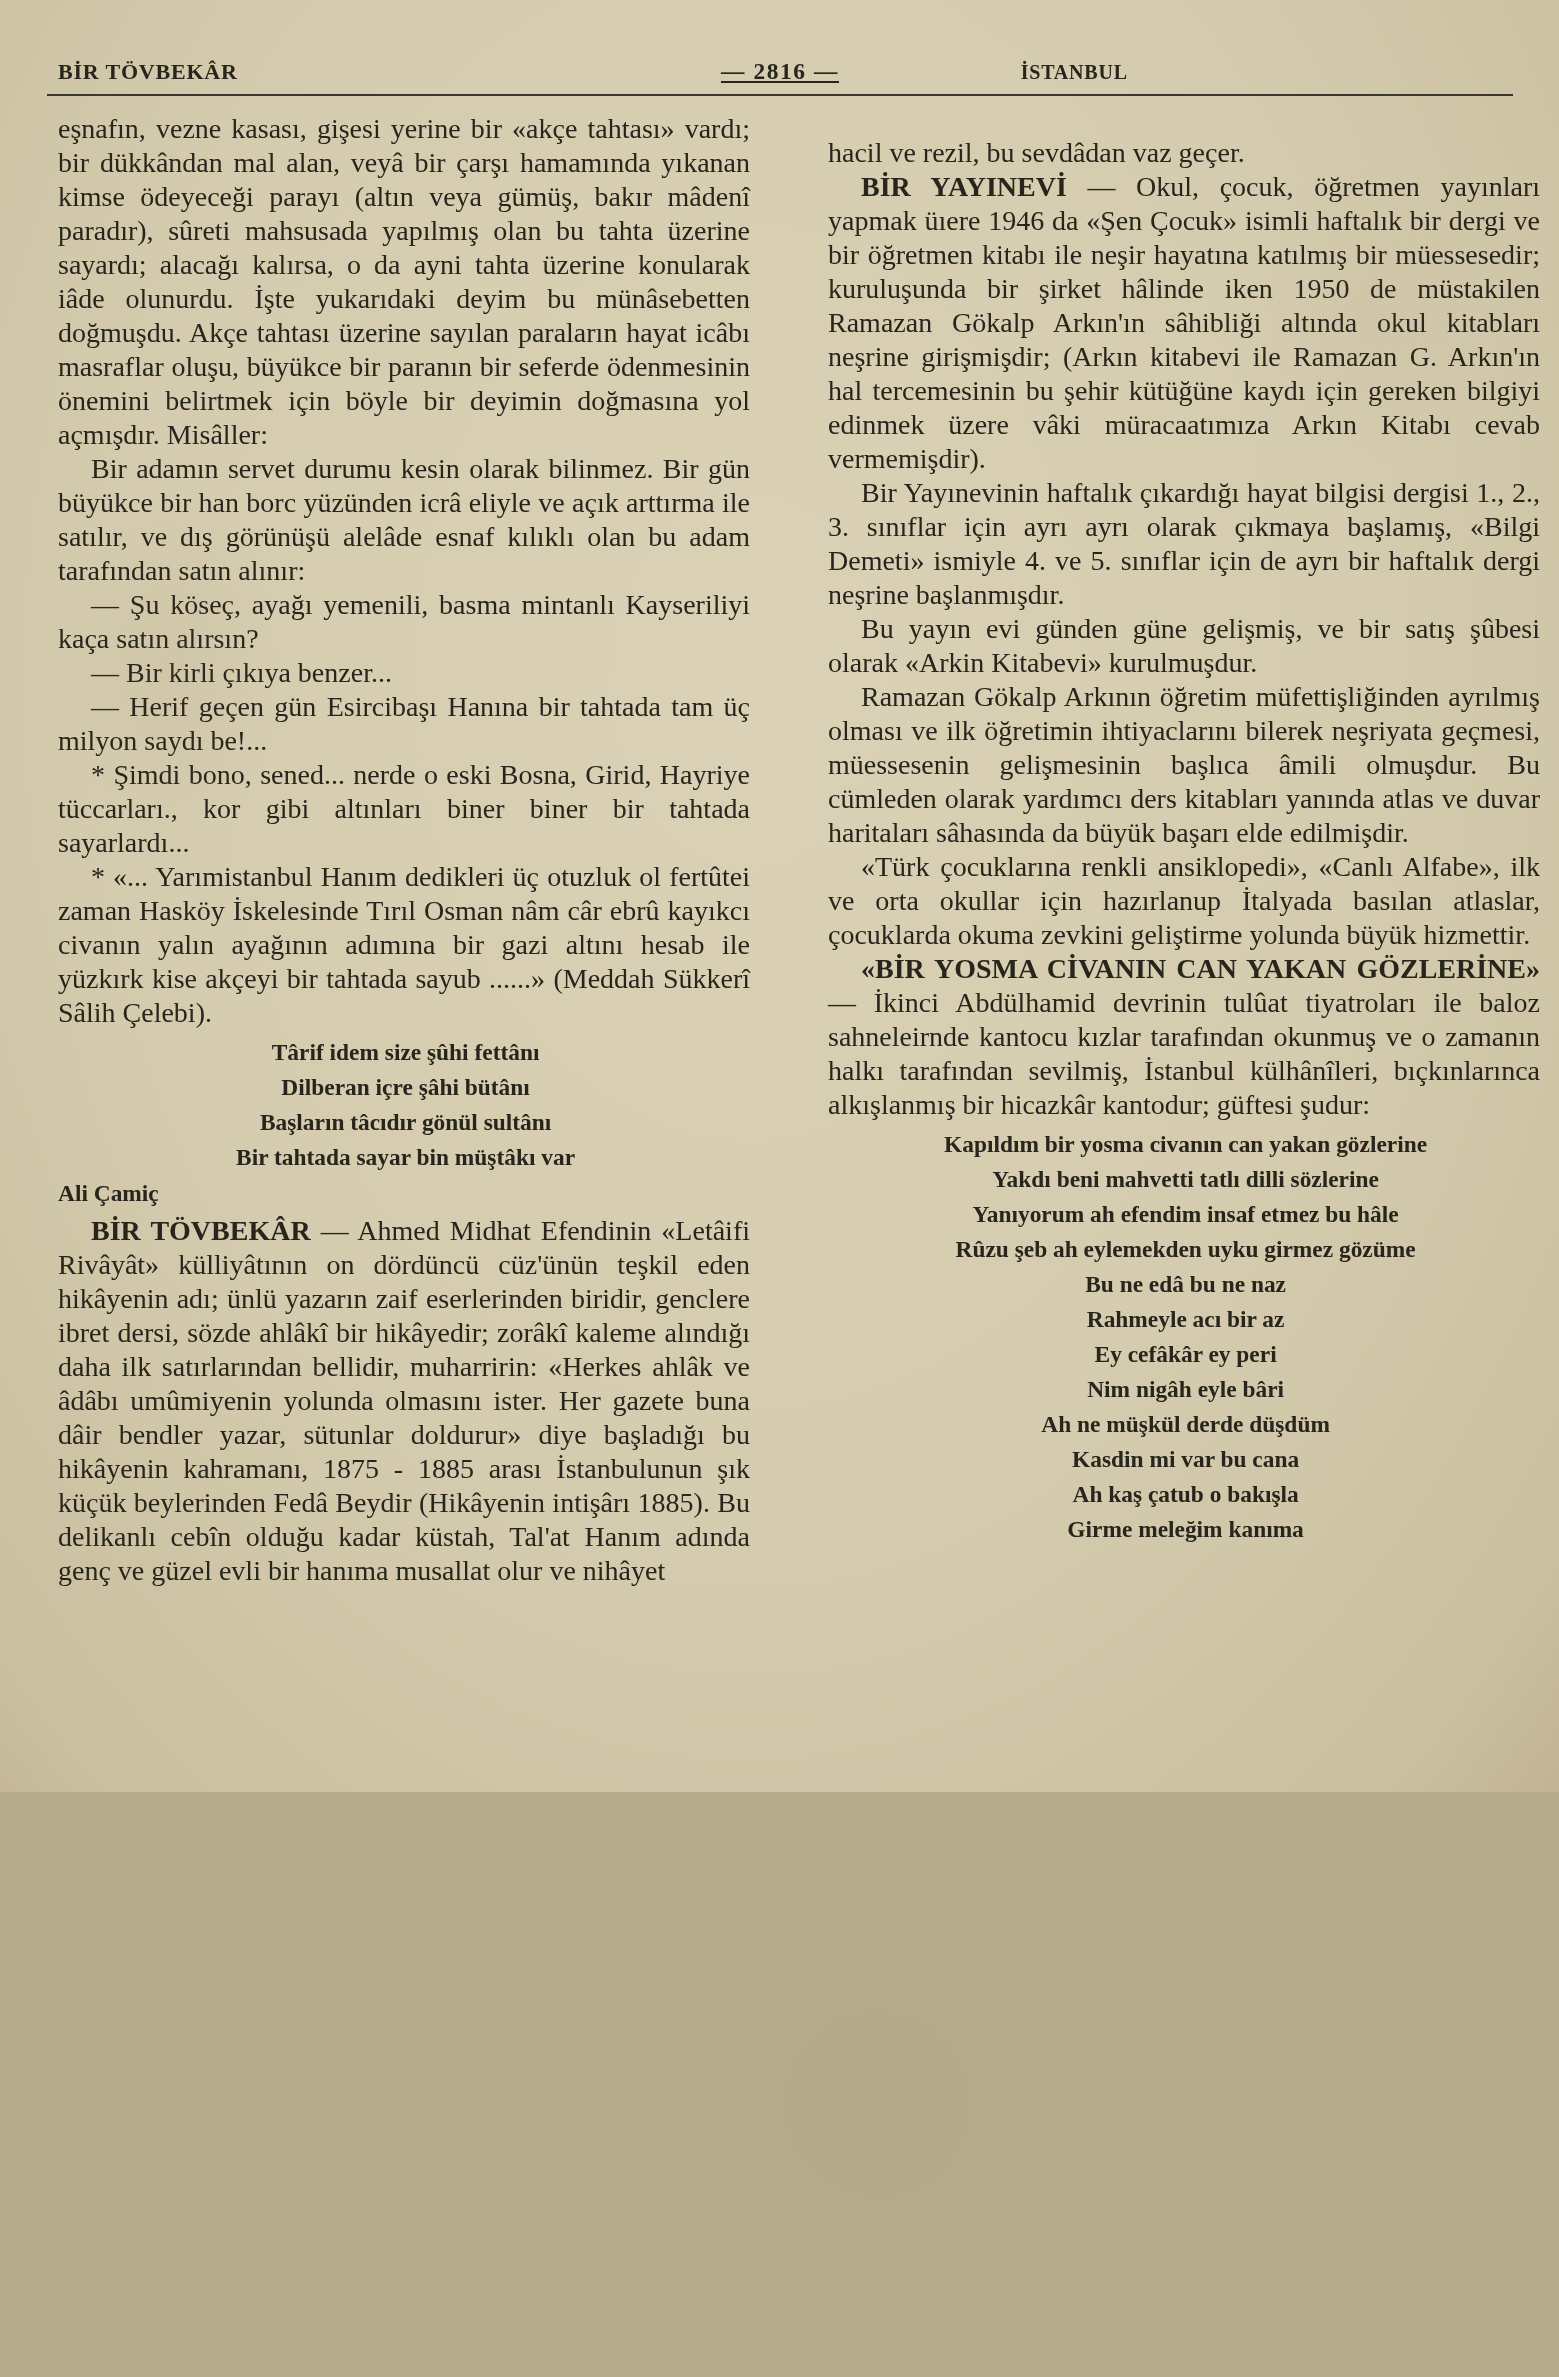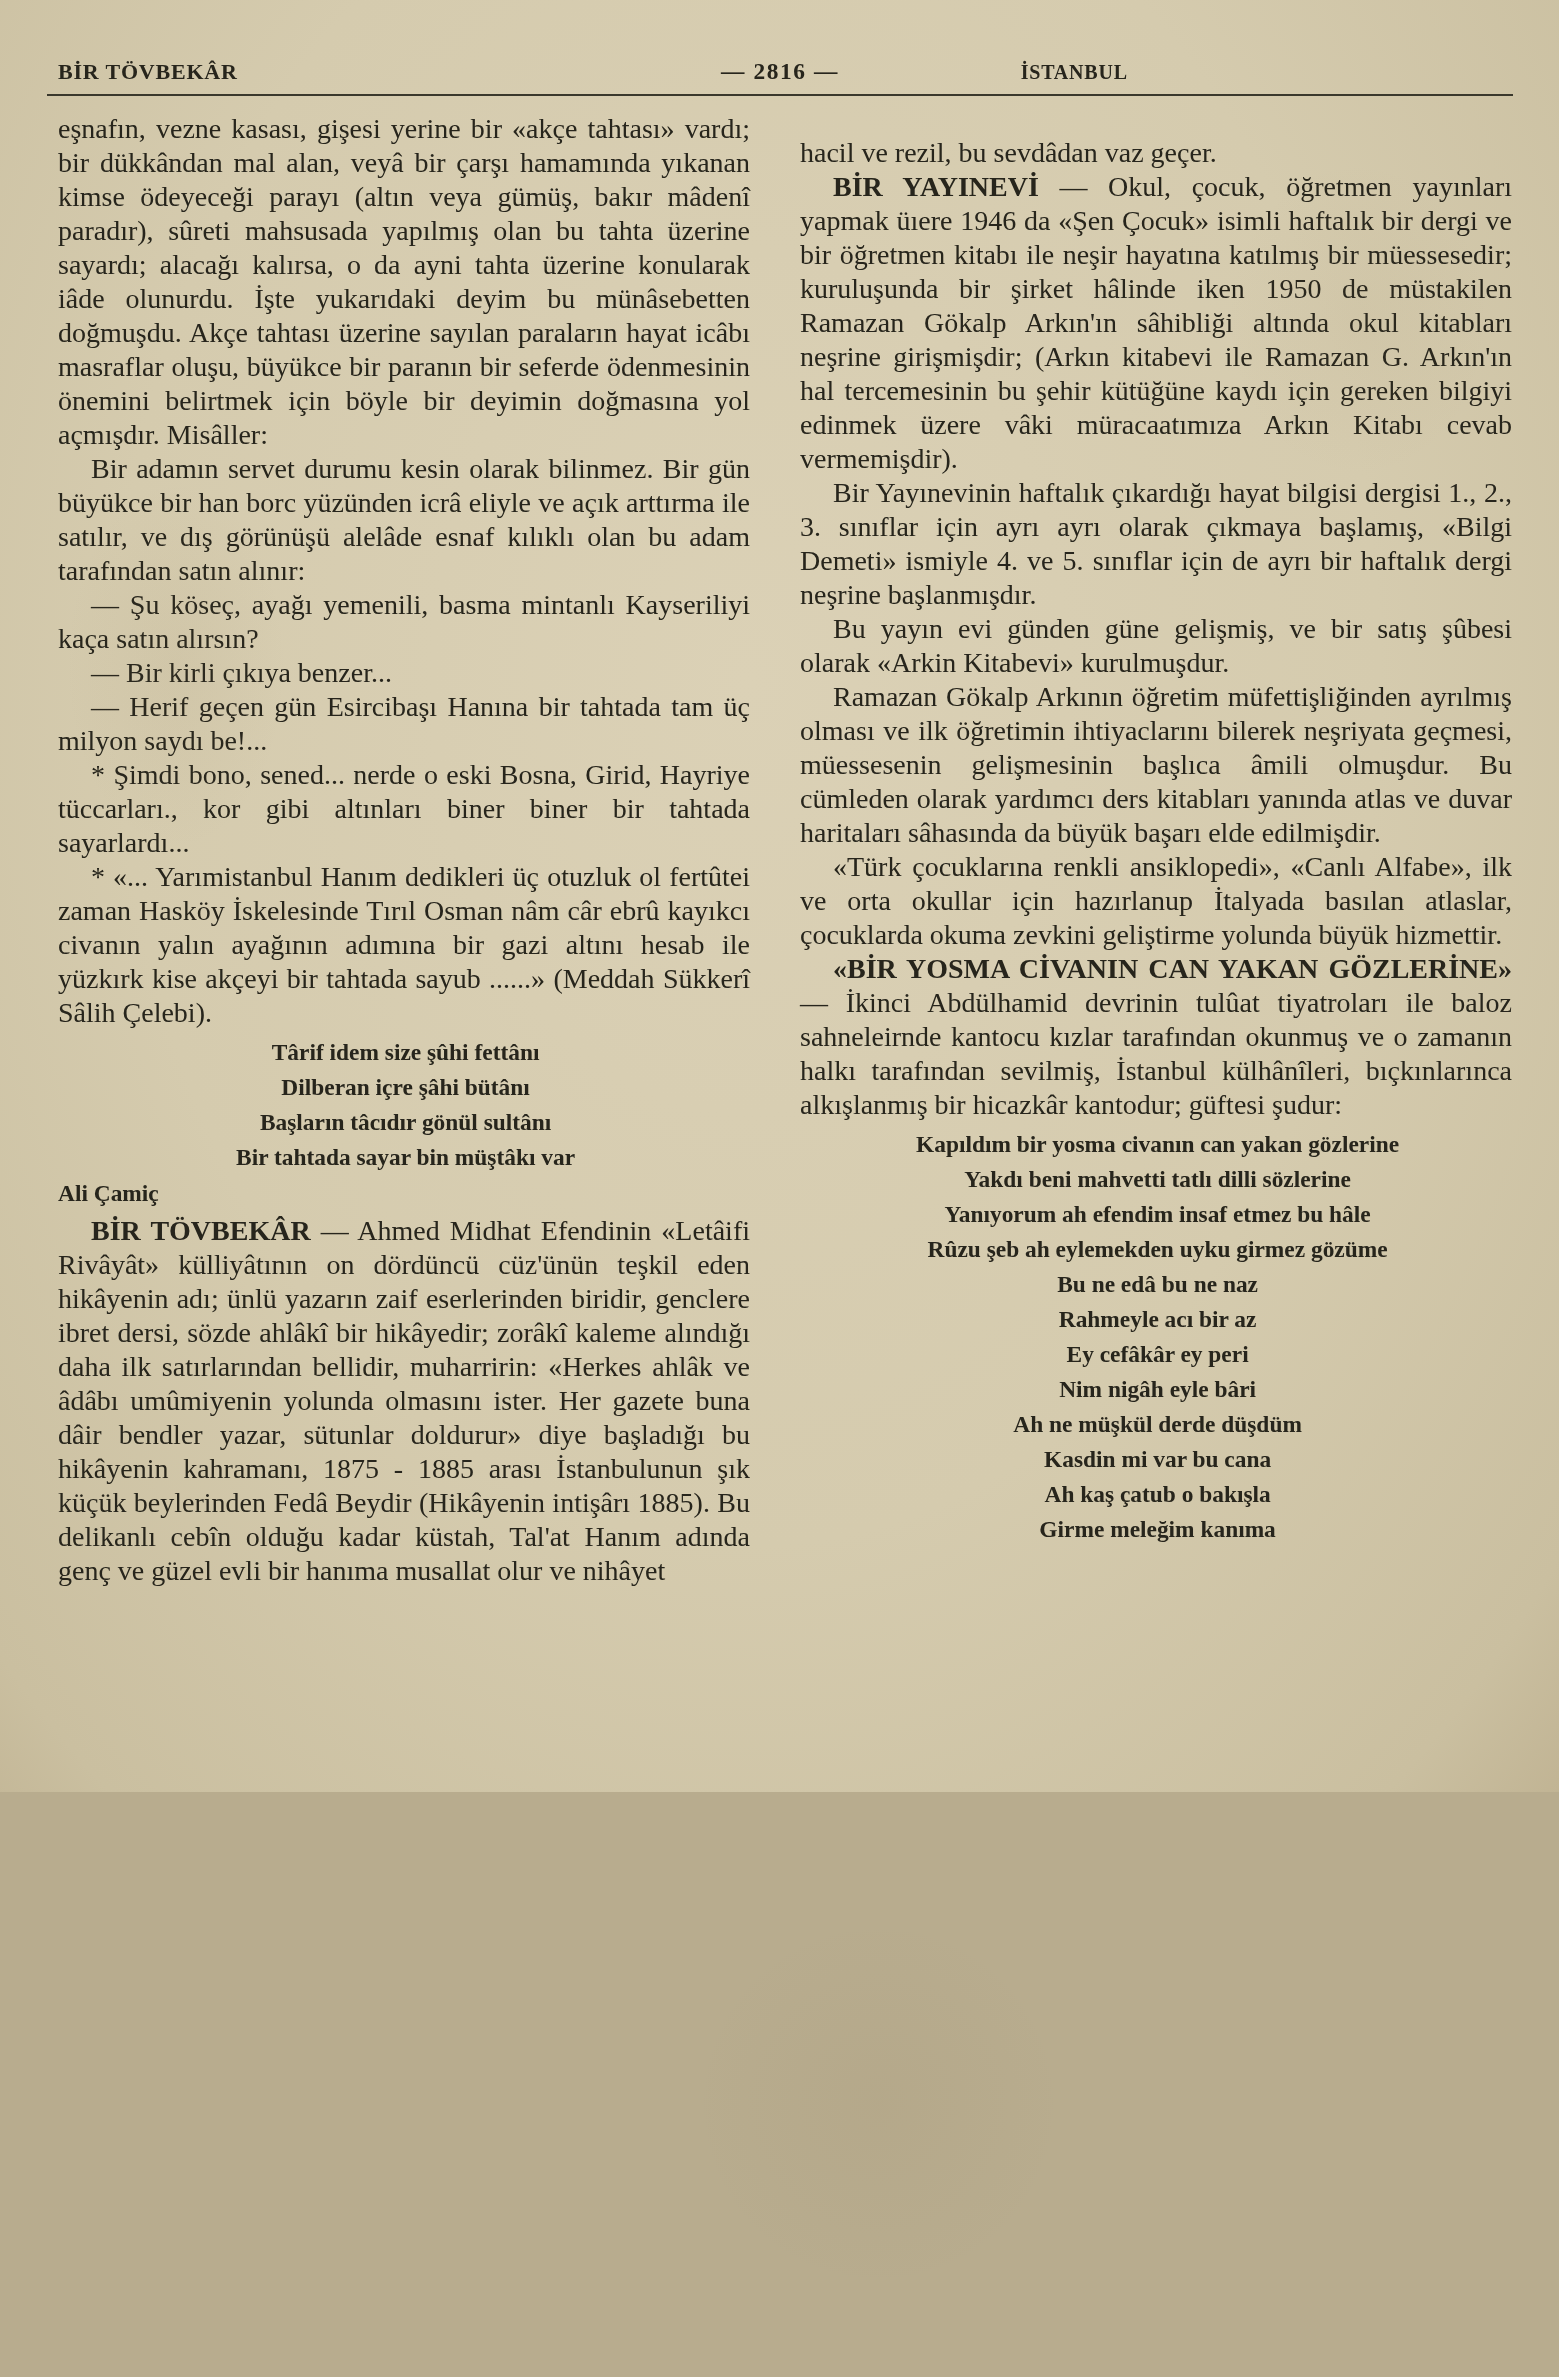"— 2816 —" .running-head .rh-center { text-decoration: none -> underline }
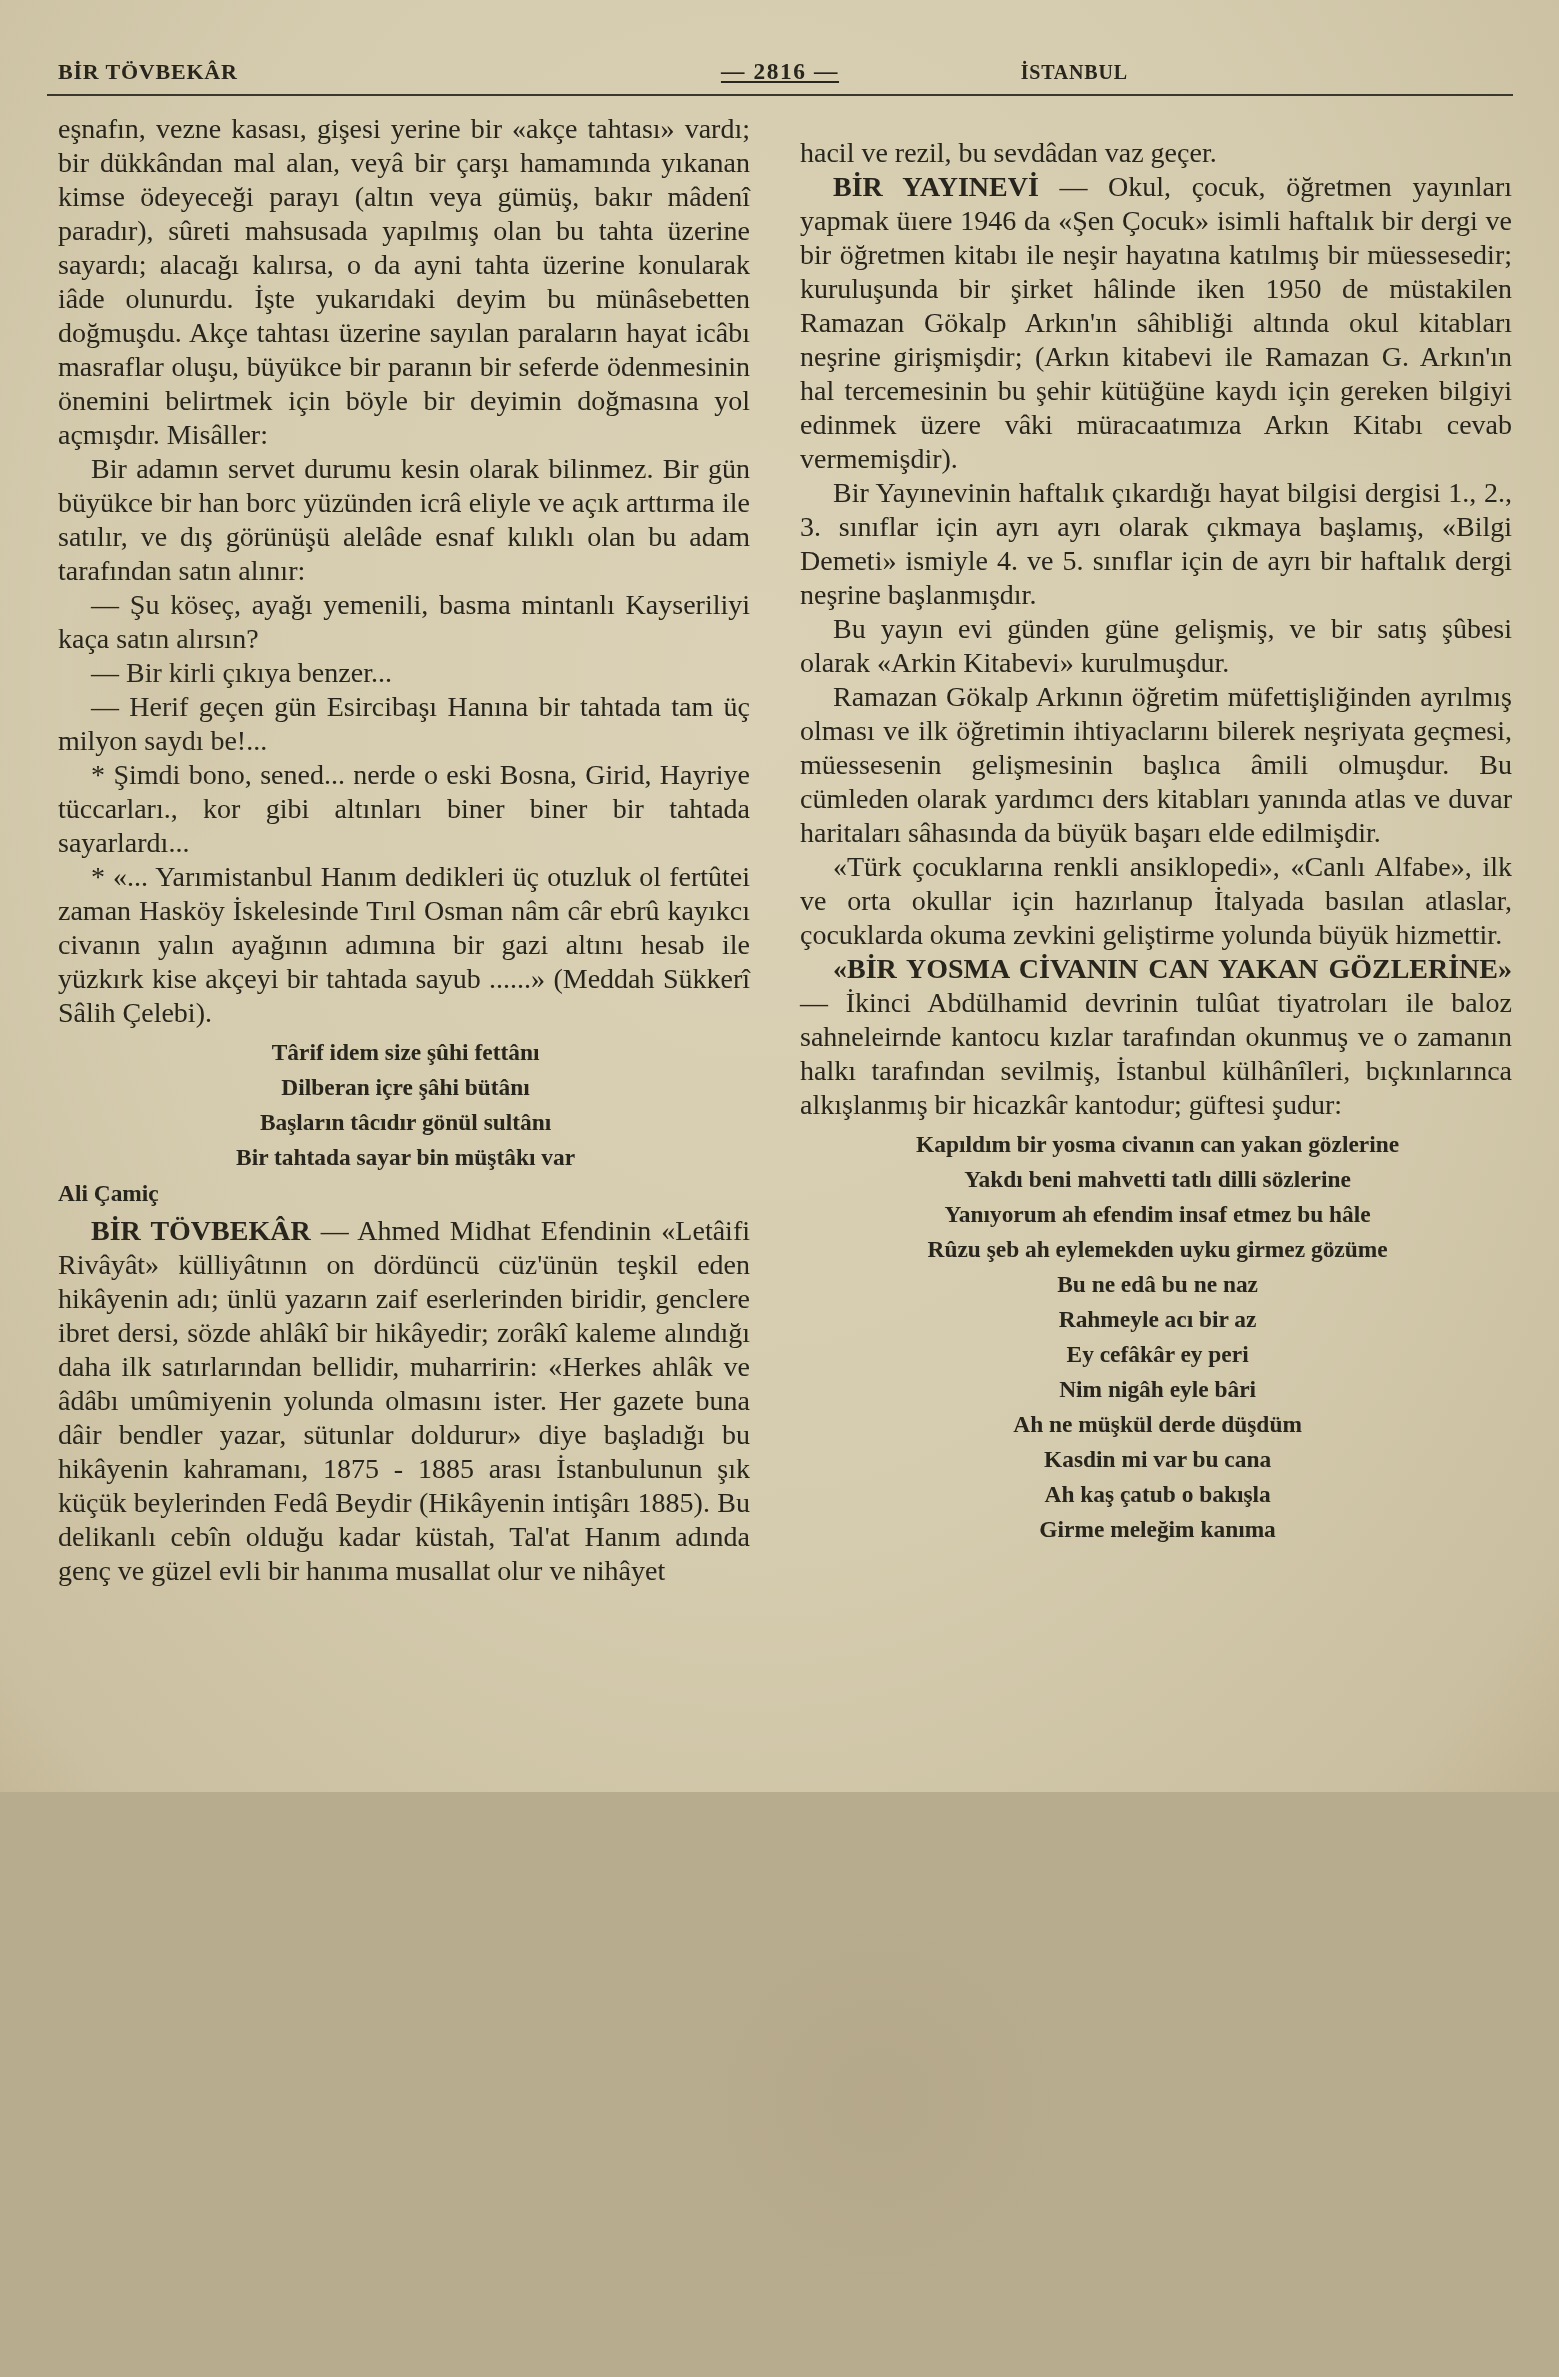"eşnafın, vezne kasası, gişesi yerine" .content { gap: 50px -> 78px }
